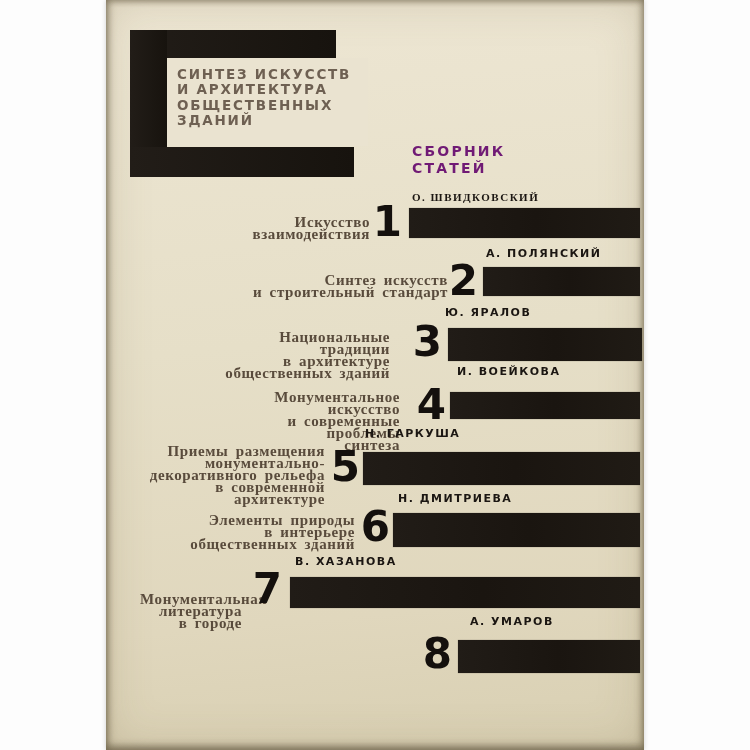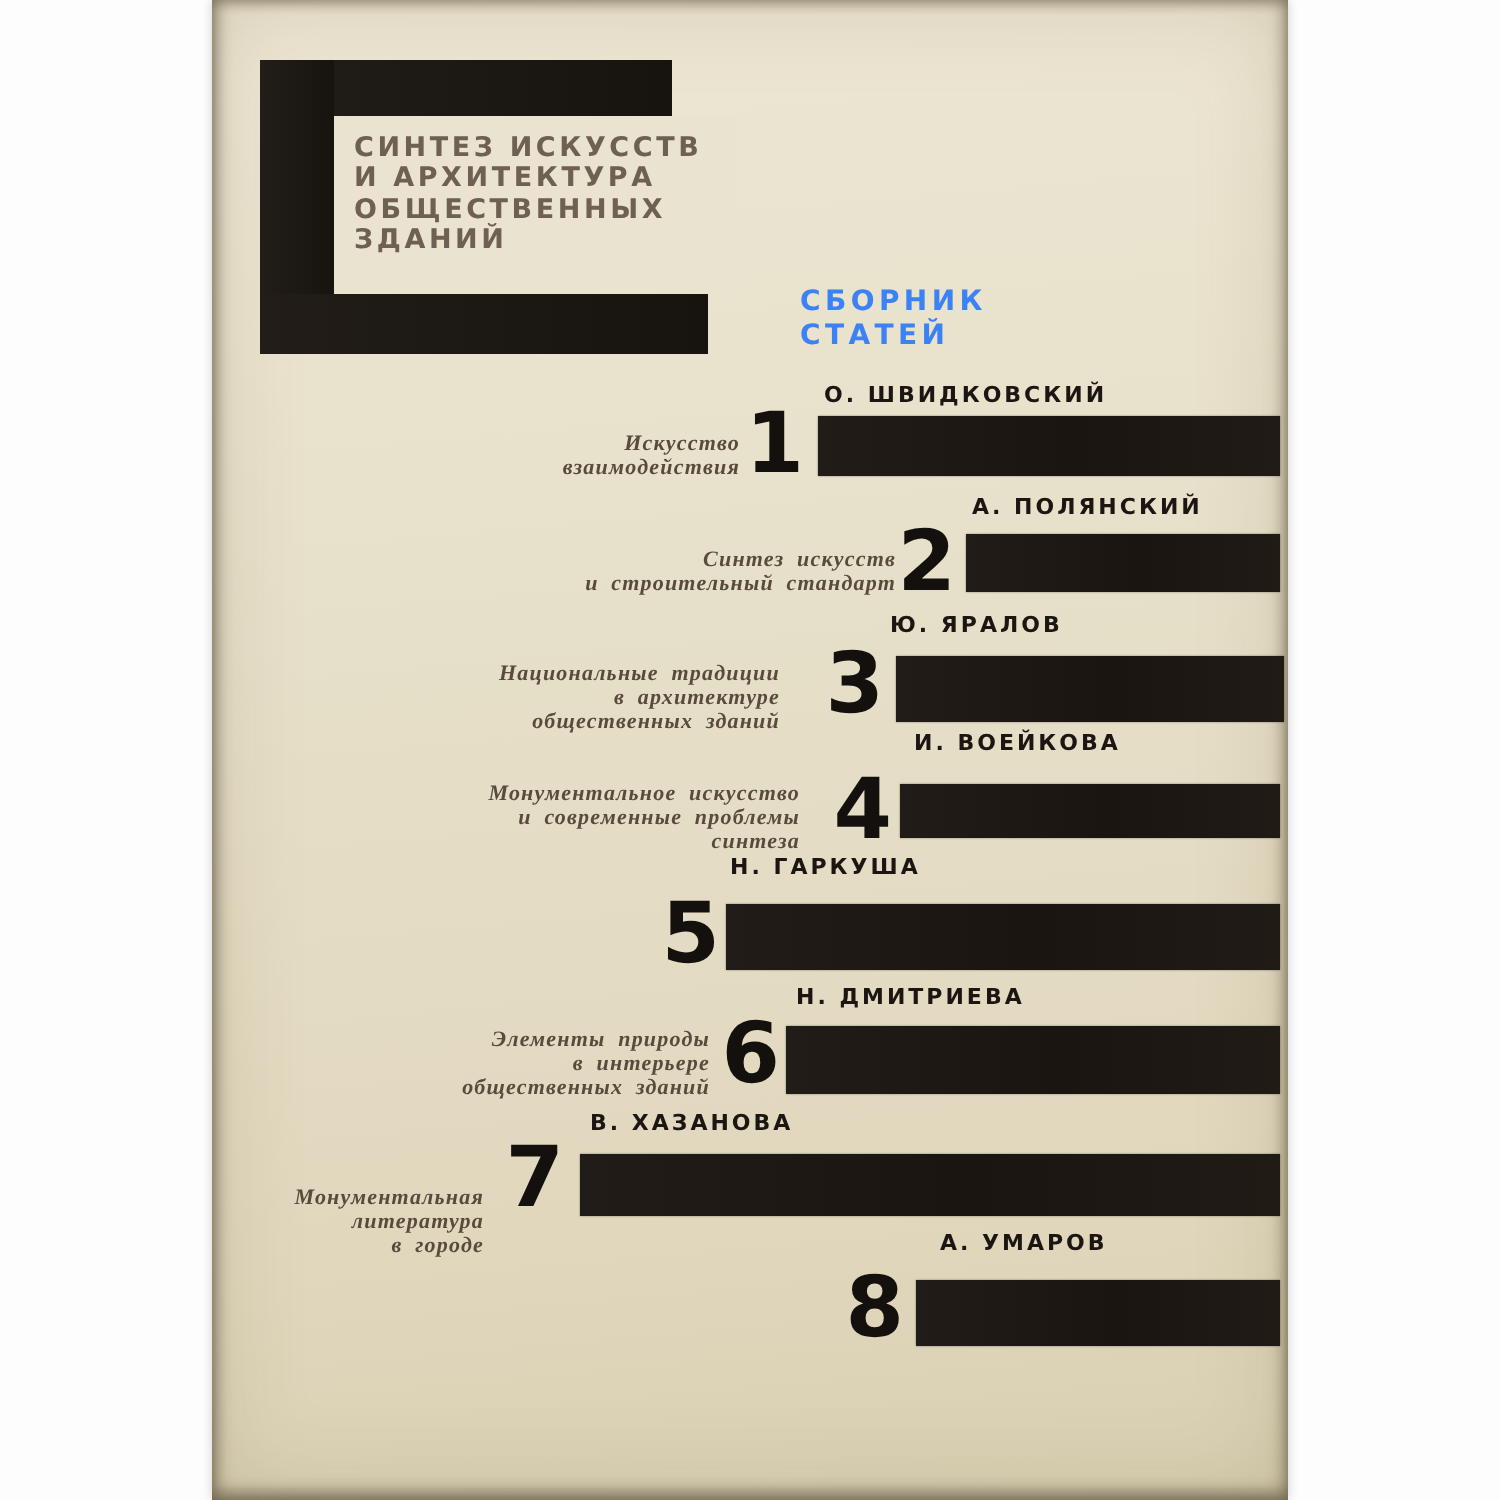"СБОРНИК" .collection { color: #3b82f6 -> #701a75; left: 400px -> 412px }
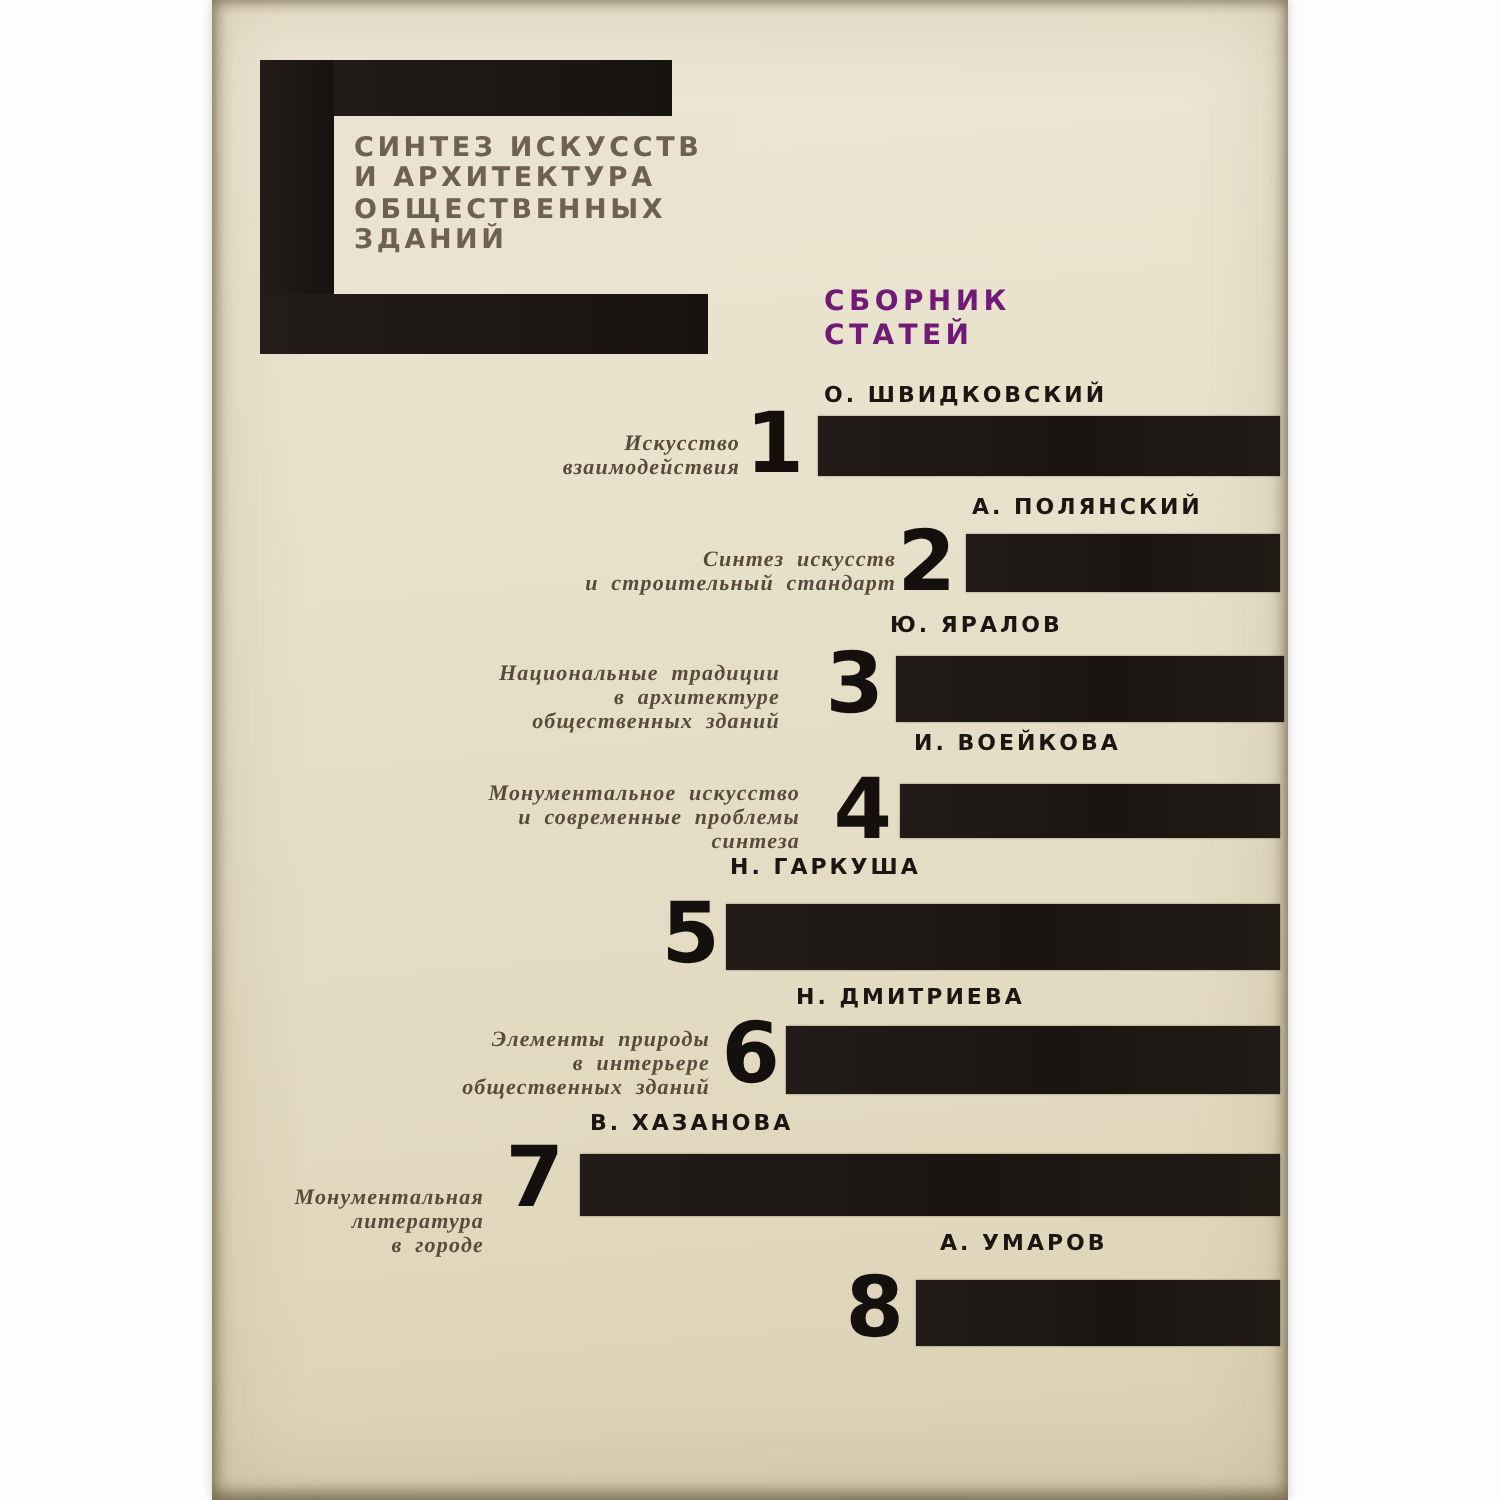"О. ШВИДКОВСКИЙ" div.author { font-family: none -> Liberation Serif, serif }
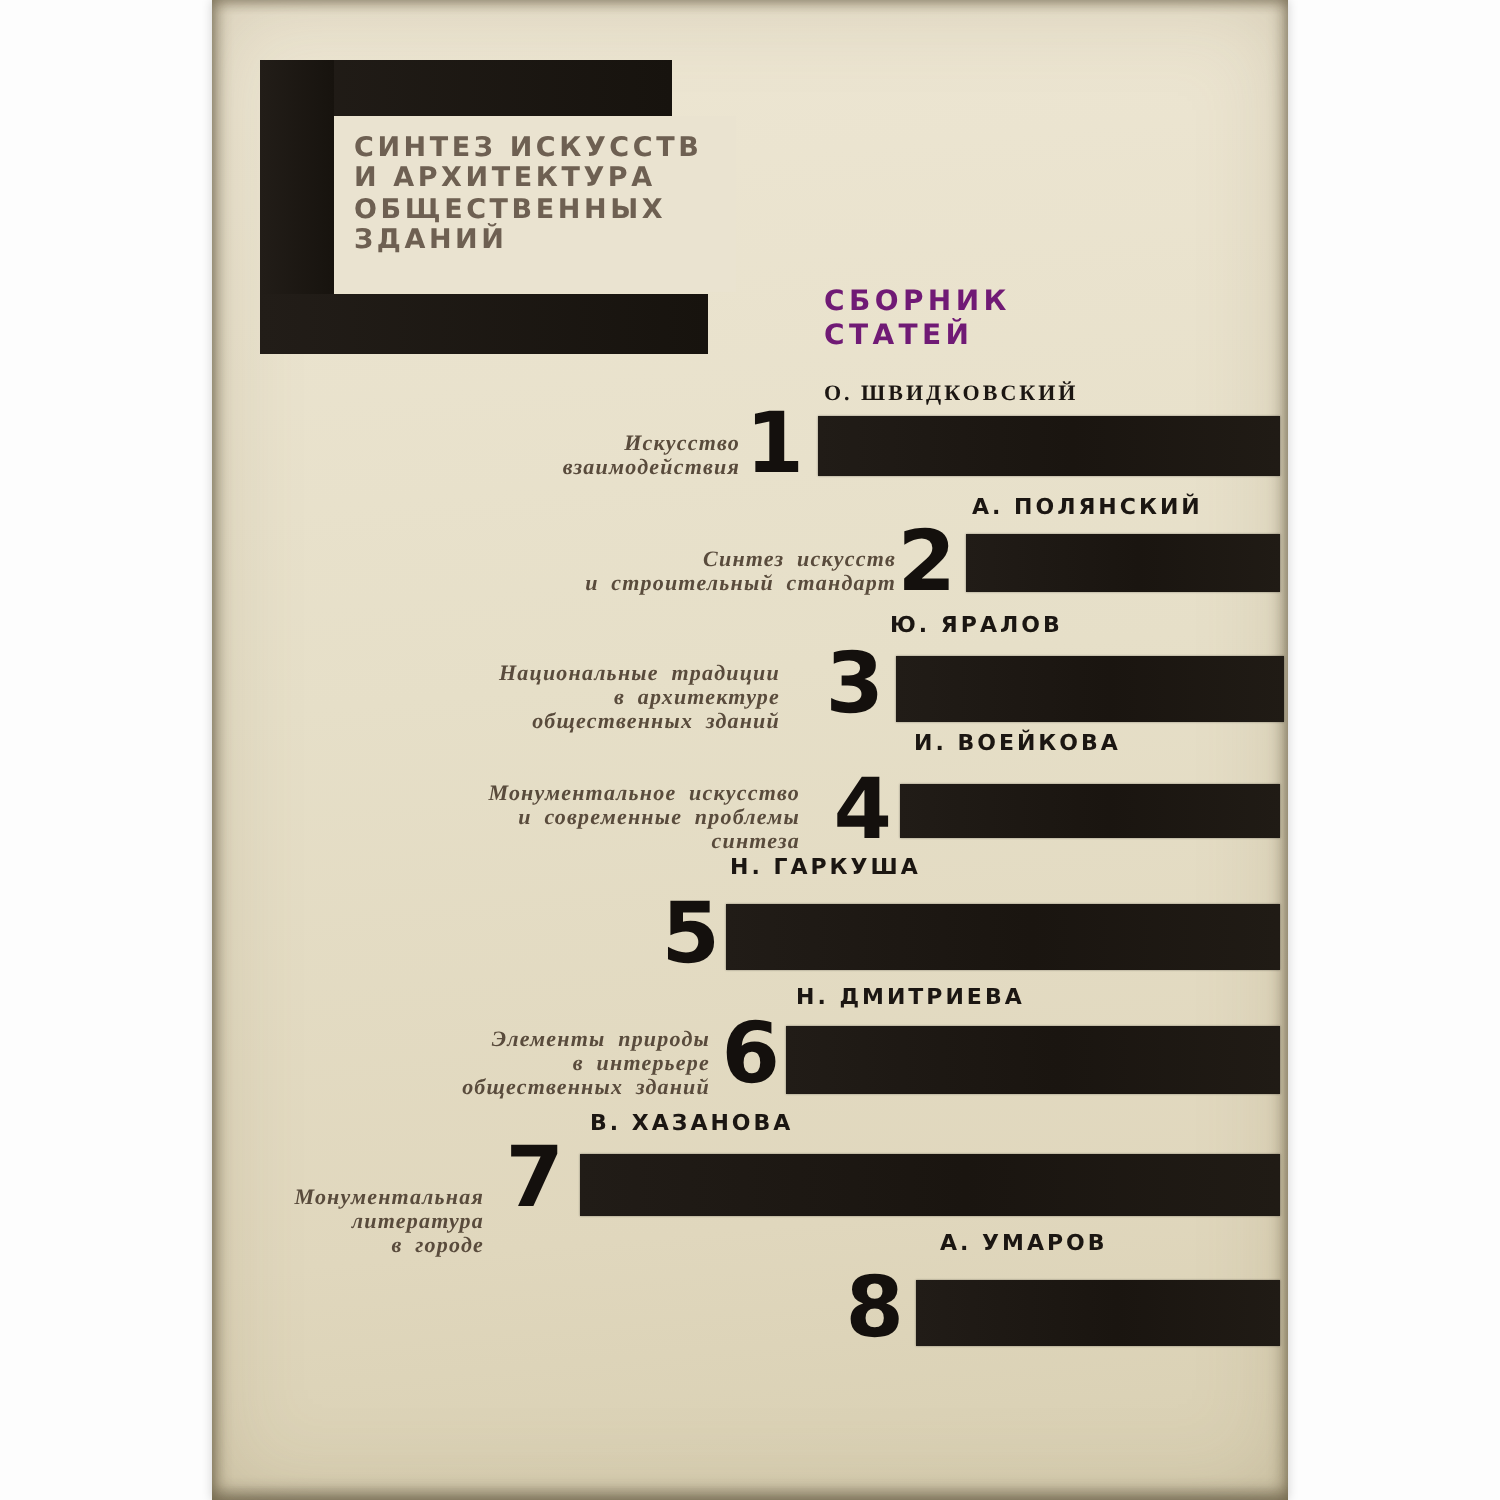"Искусство" .title { font-size: 11px -> 15px; font-style: italic -> none }
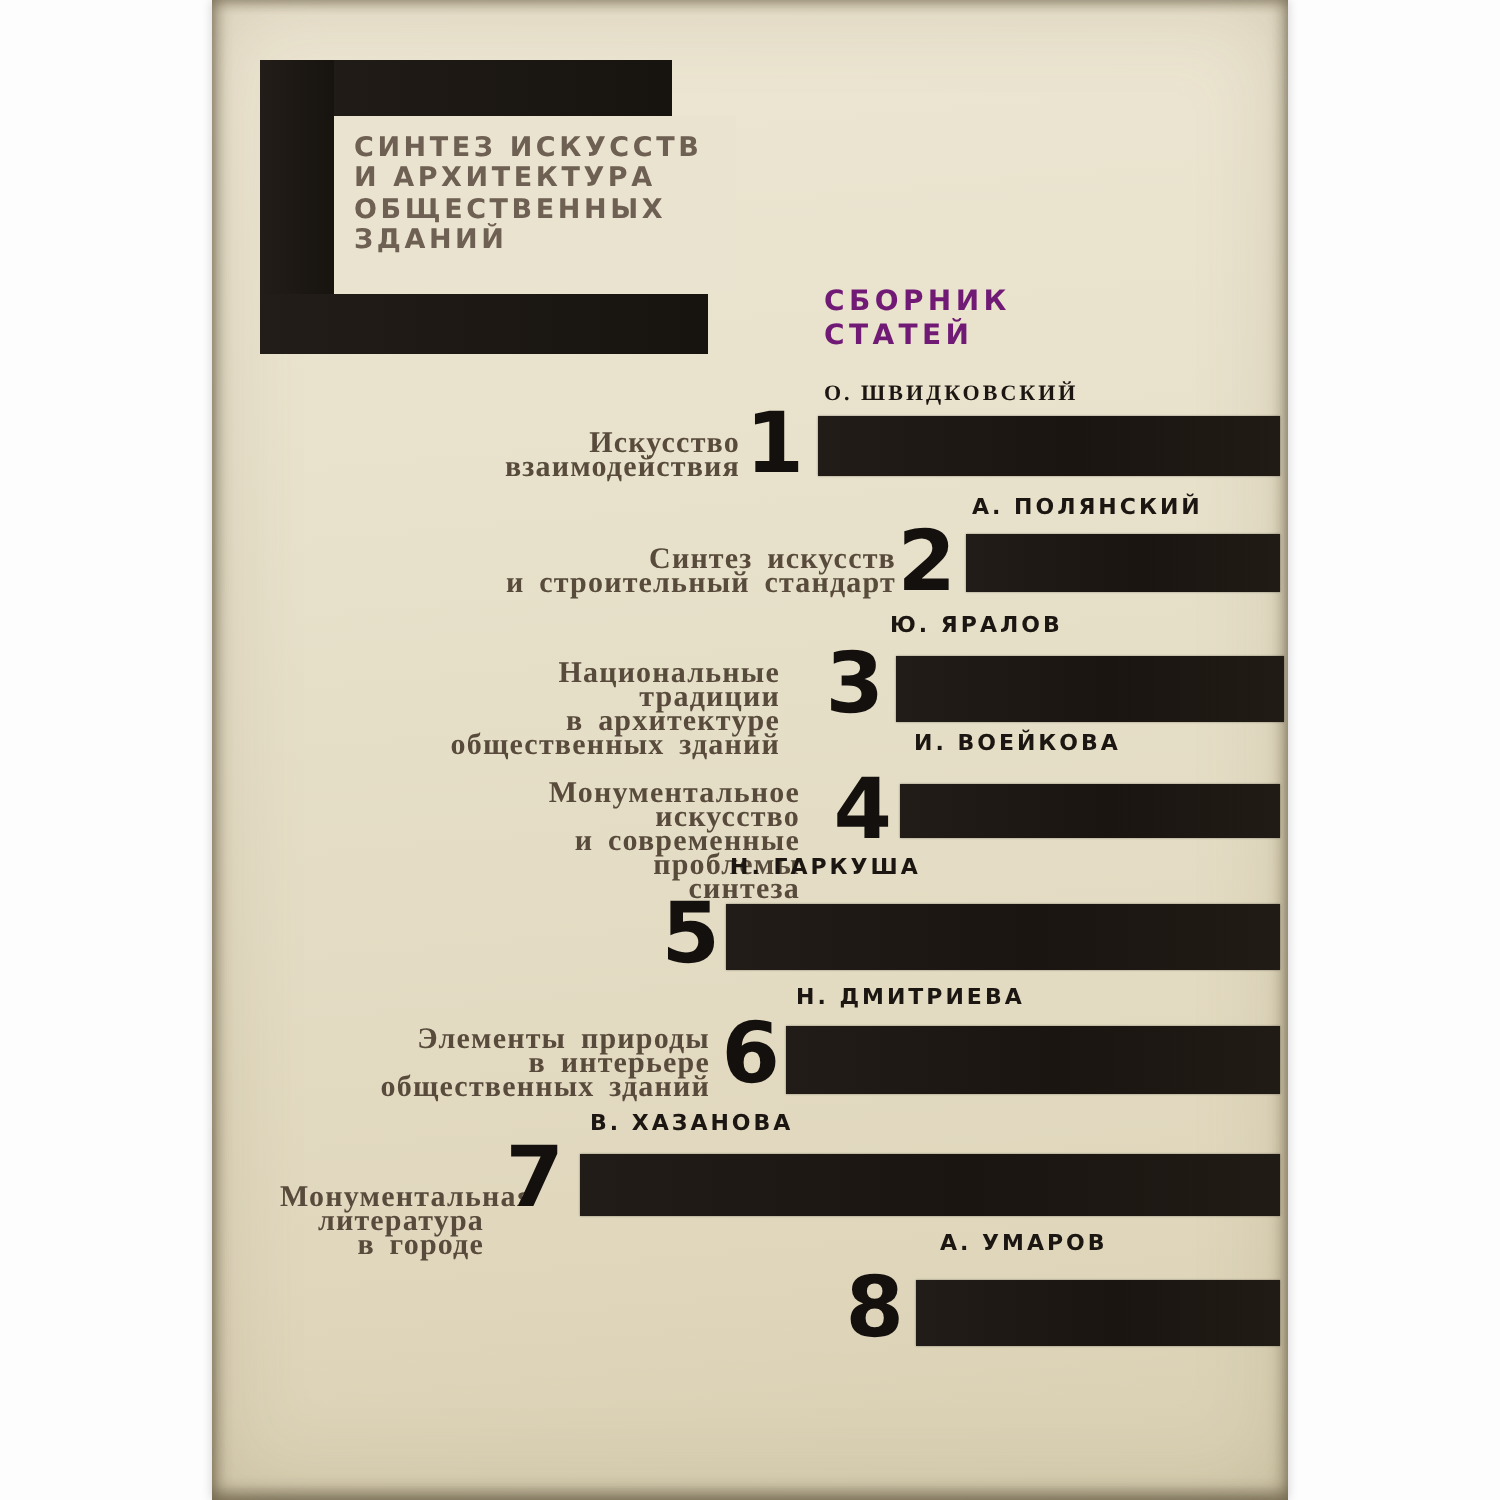"Приемы размещения" div.title { html: none -> <div>Приемы размещения монументально- декоративного рельефа в современной архитектуре</div> }
